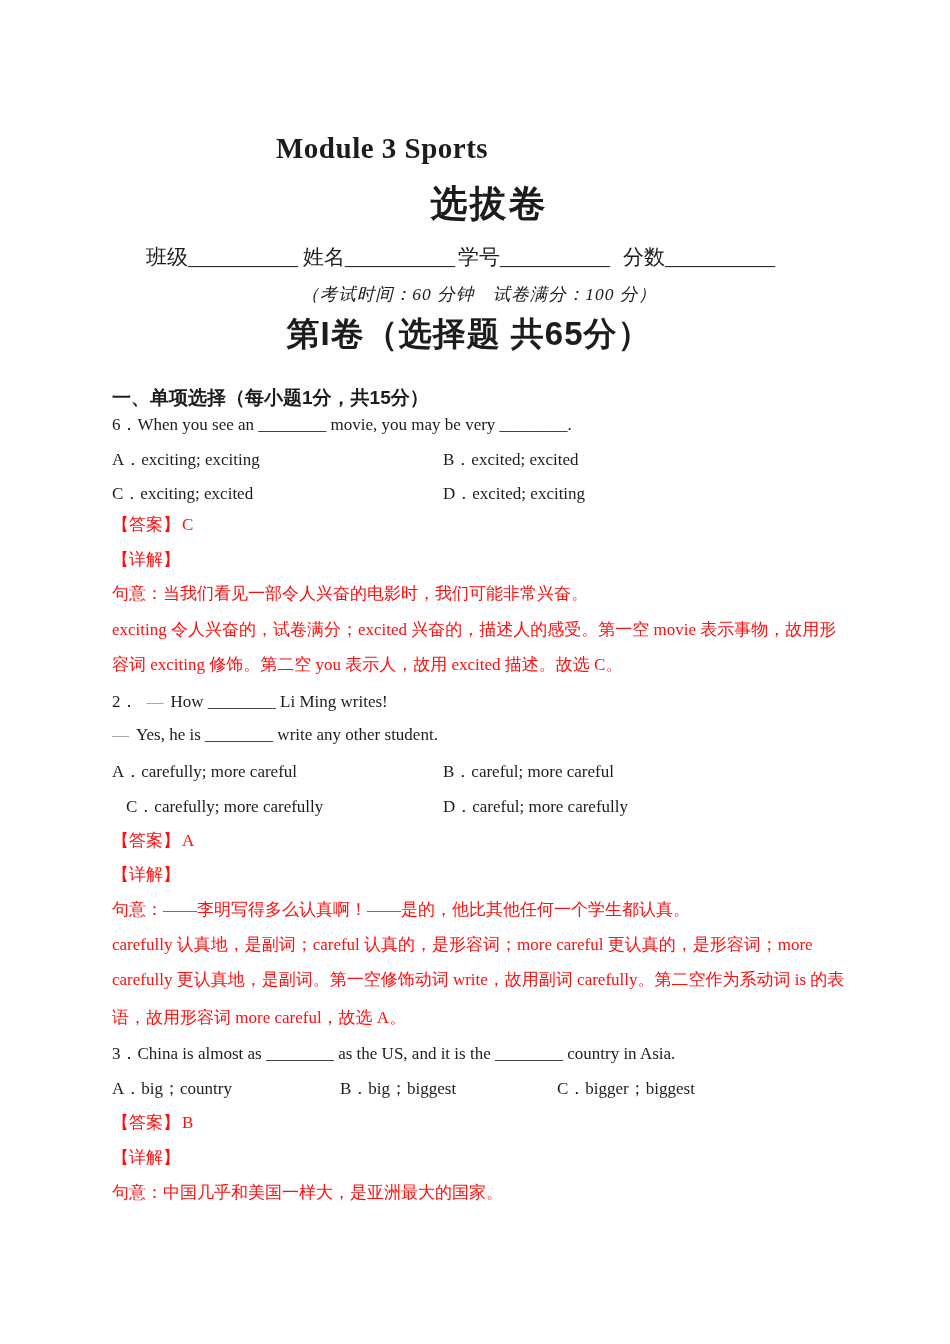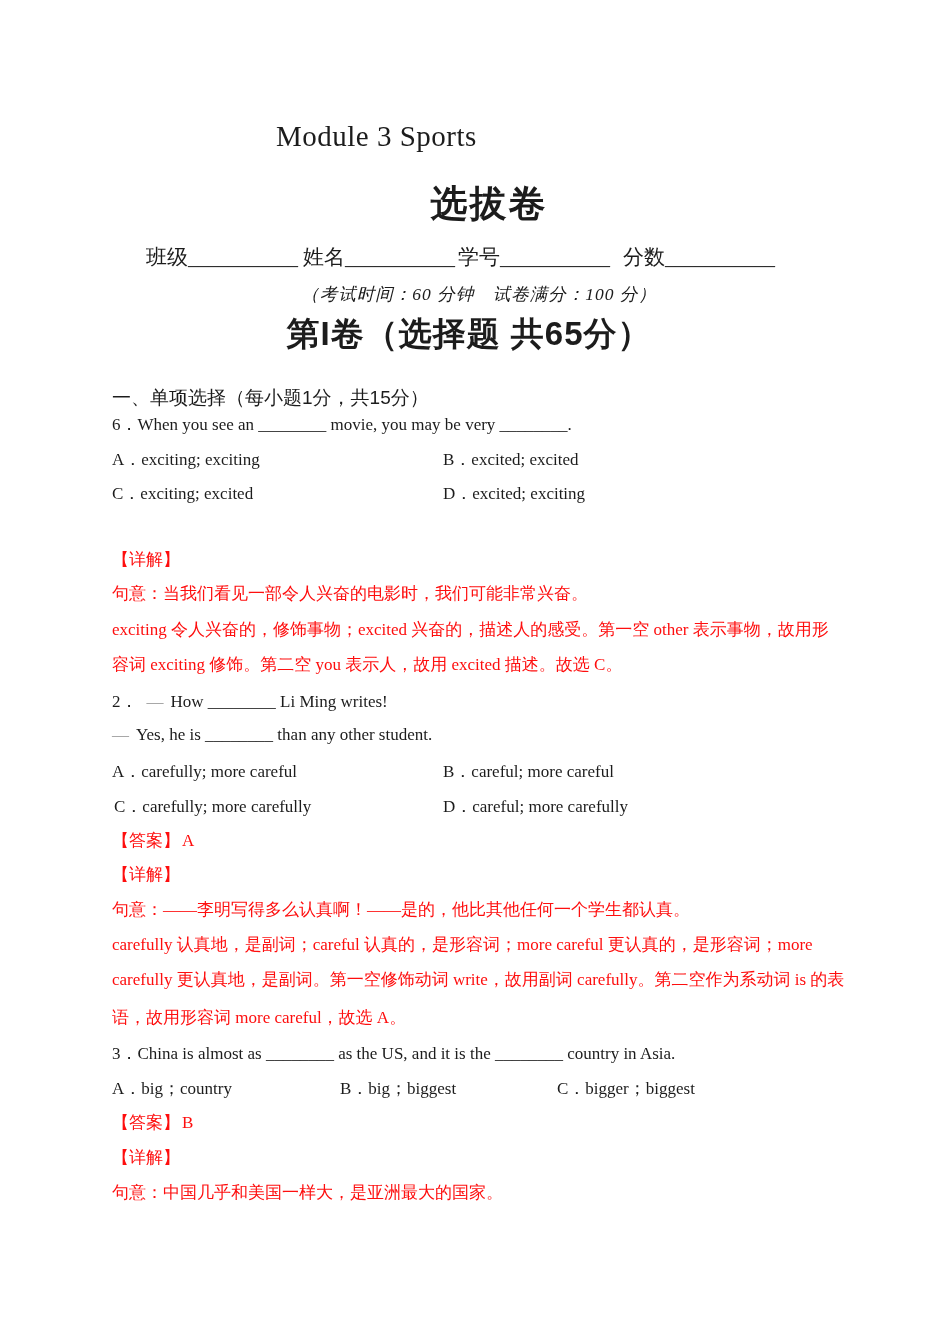"Module 3 Sports" .module-title { font-weight: none -> bold; top: 120px -> 132px }
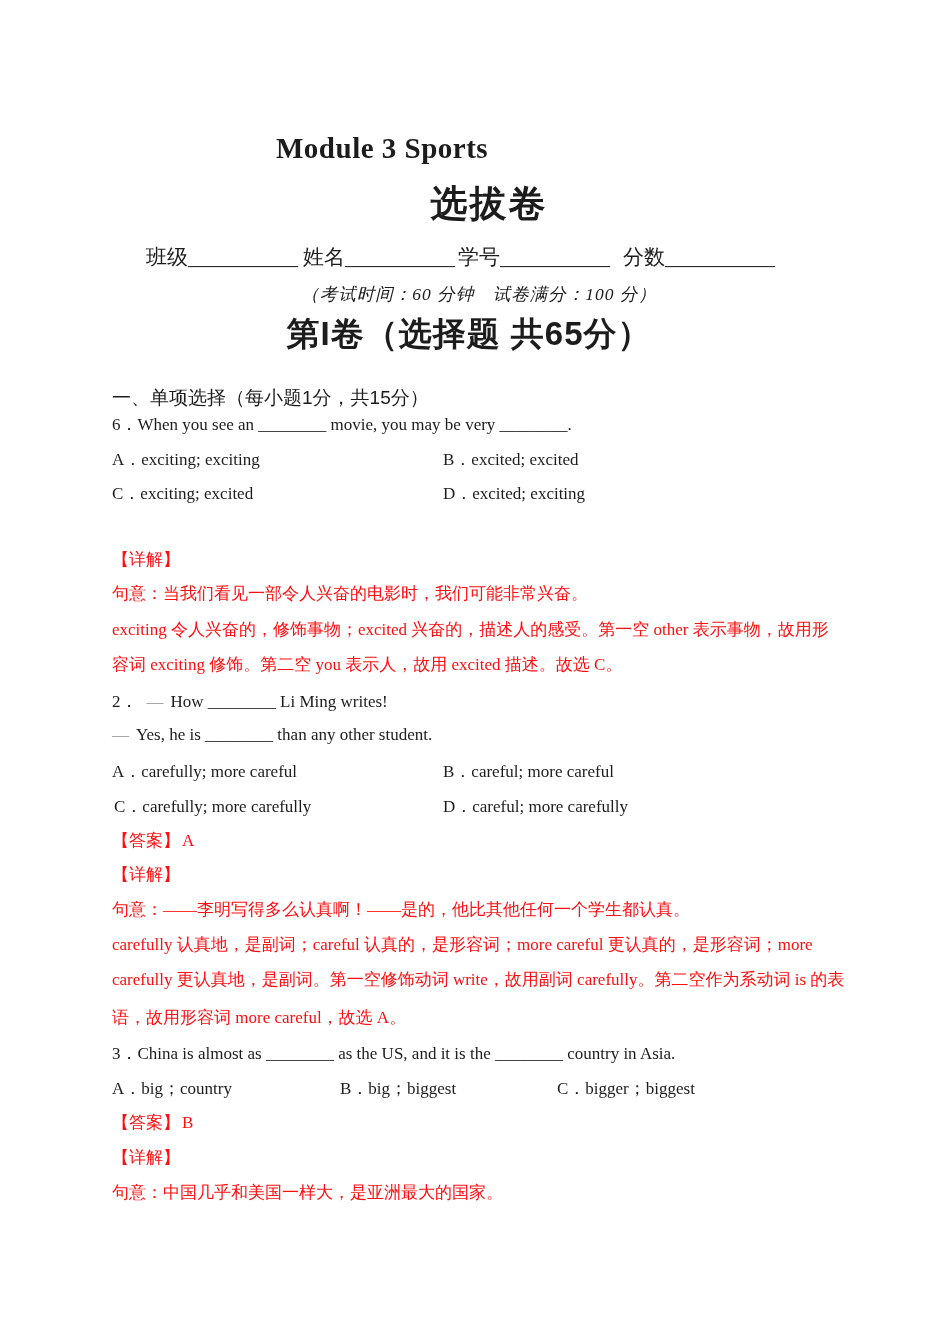"一、单项选择（每小题1分，共15分）" .sec-heading { font-weight: 400 -> 700 }
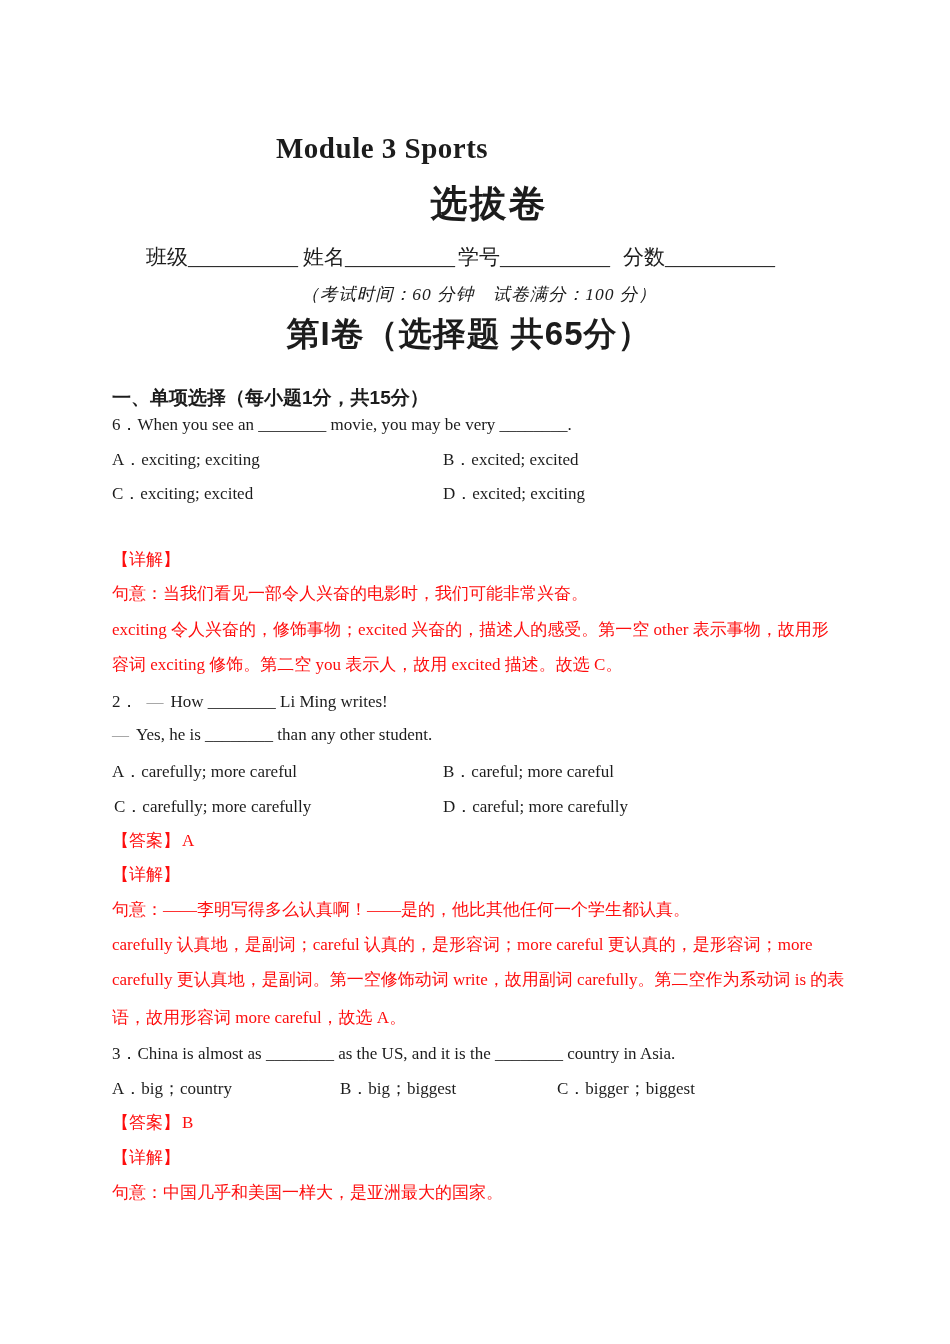"【答案】C" div.line { html: none -> <div><span>【答案】</span><span>C</span></div> }
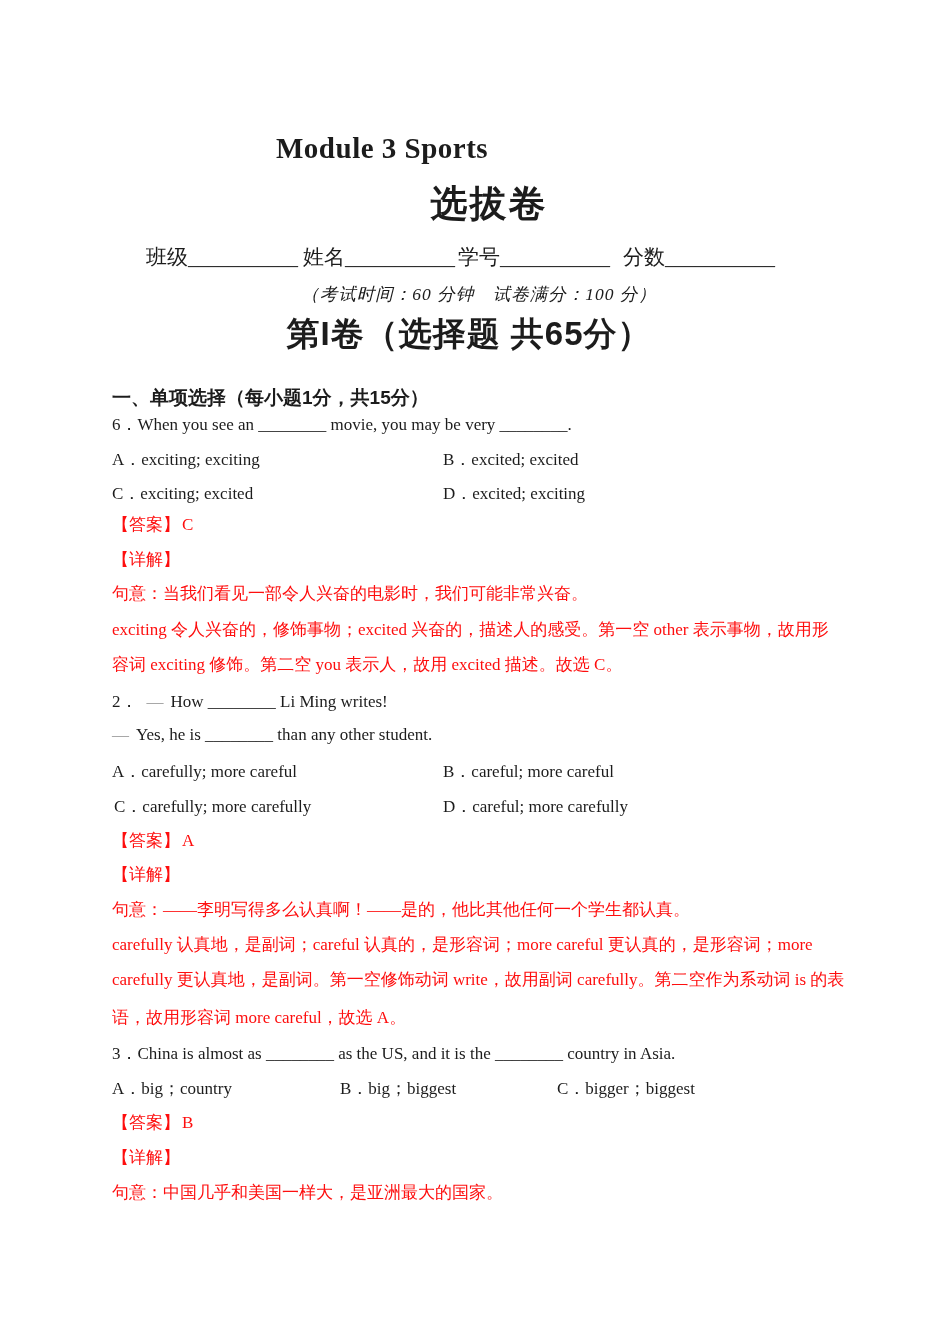"exciting 令人兴奋的，修饰事物；excited" div.line { text: 修饰事物；excited 兴奋的，描述人的感受。第一空 other -> 试卷满分；excited 兴奋的，描述人的感受。第一空 movie }
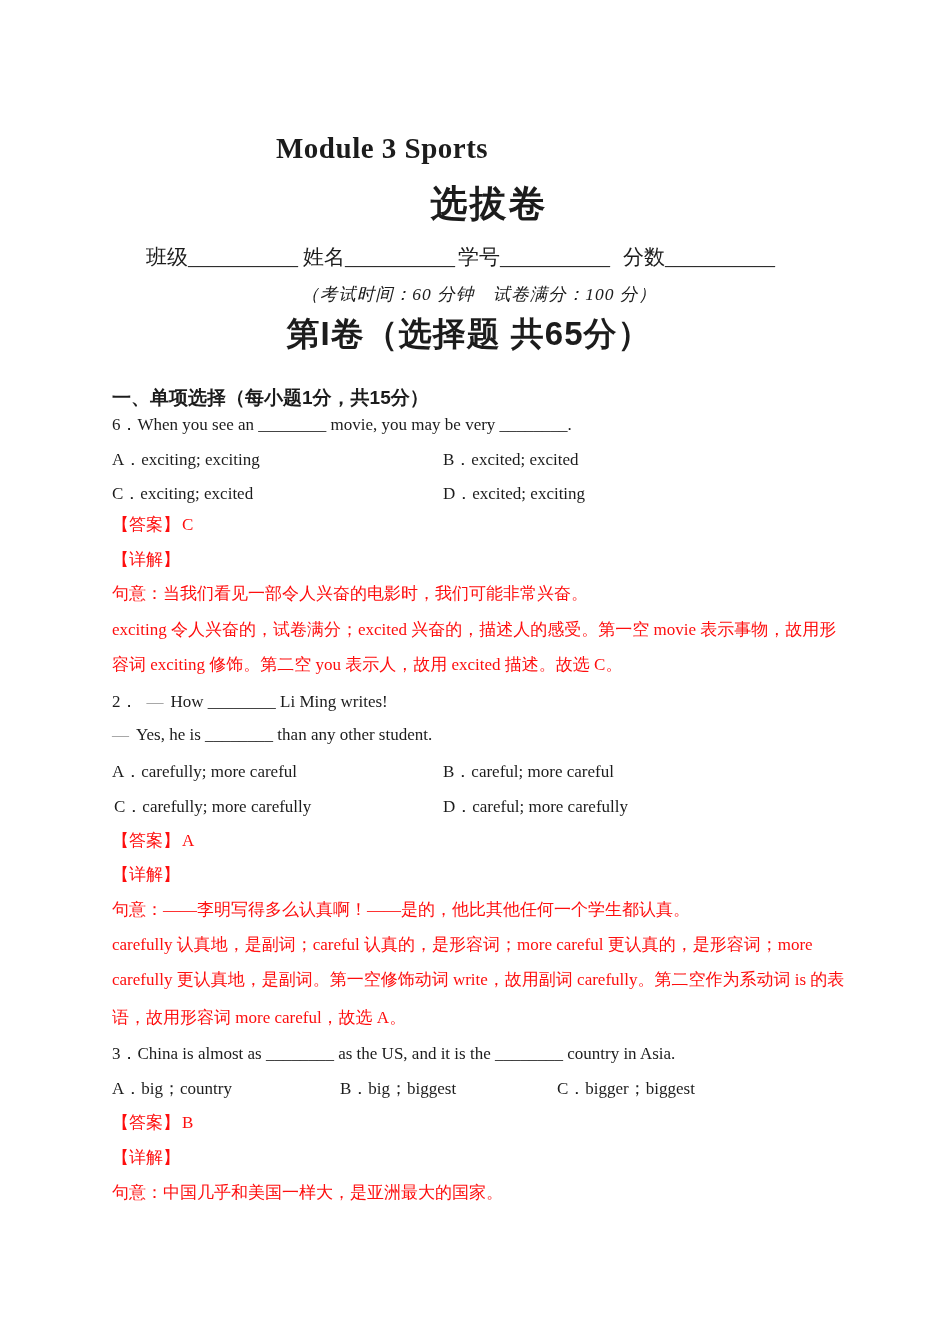"Yes, he is ________ than" span { text: than -> write }
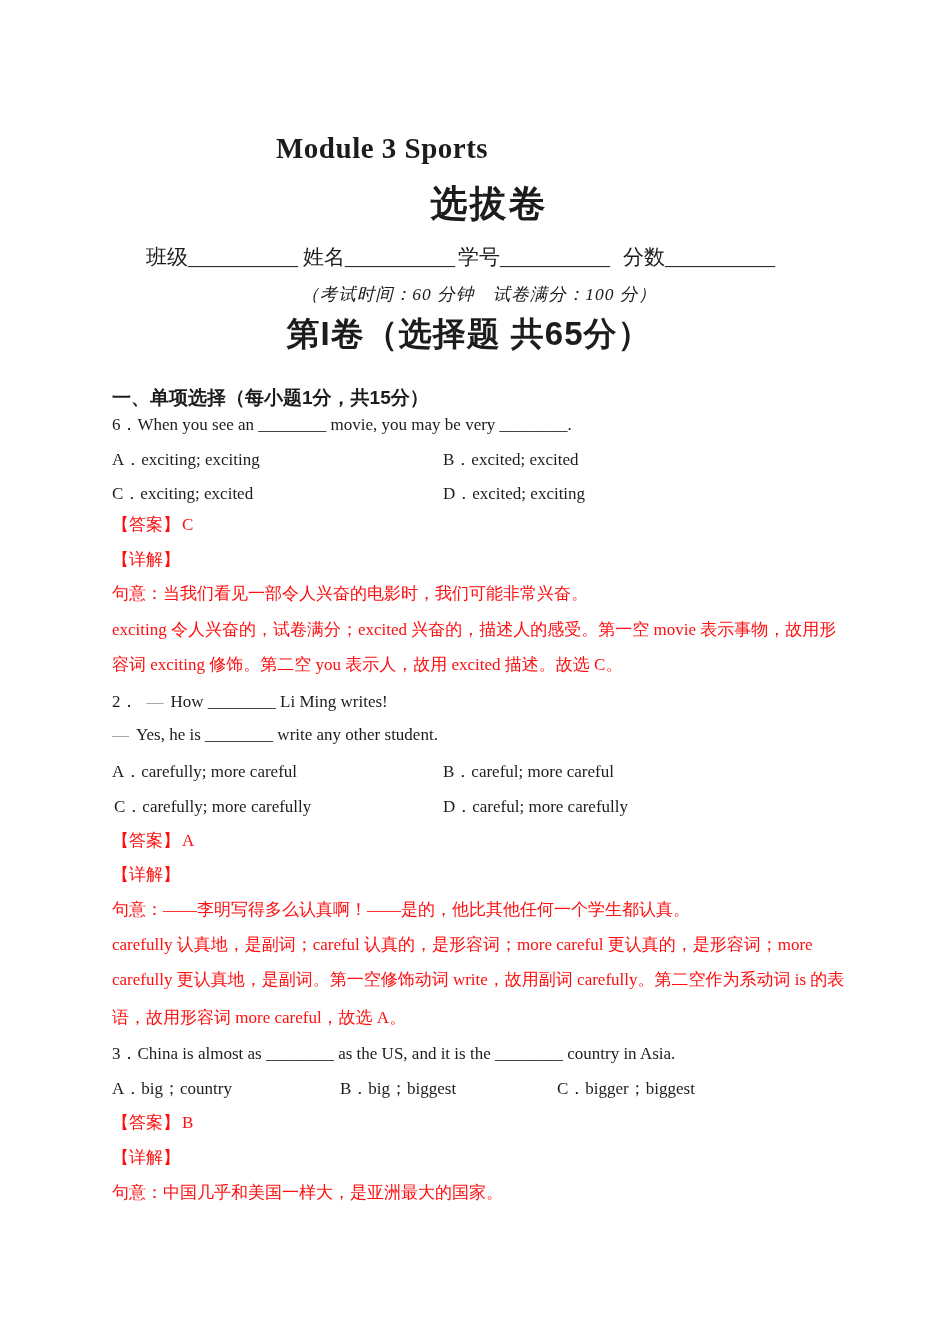"C．carefully; more carefully" span.opt { left: 2px -> 14px }
